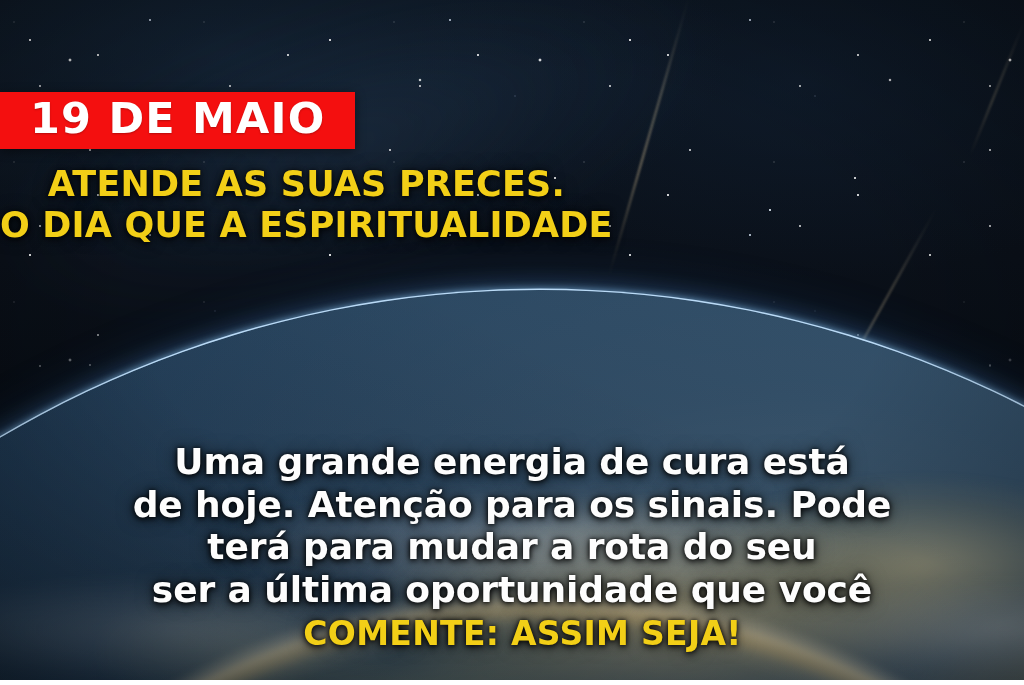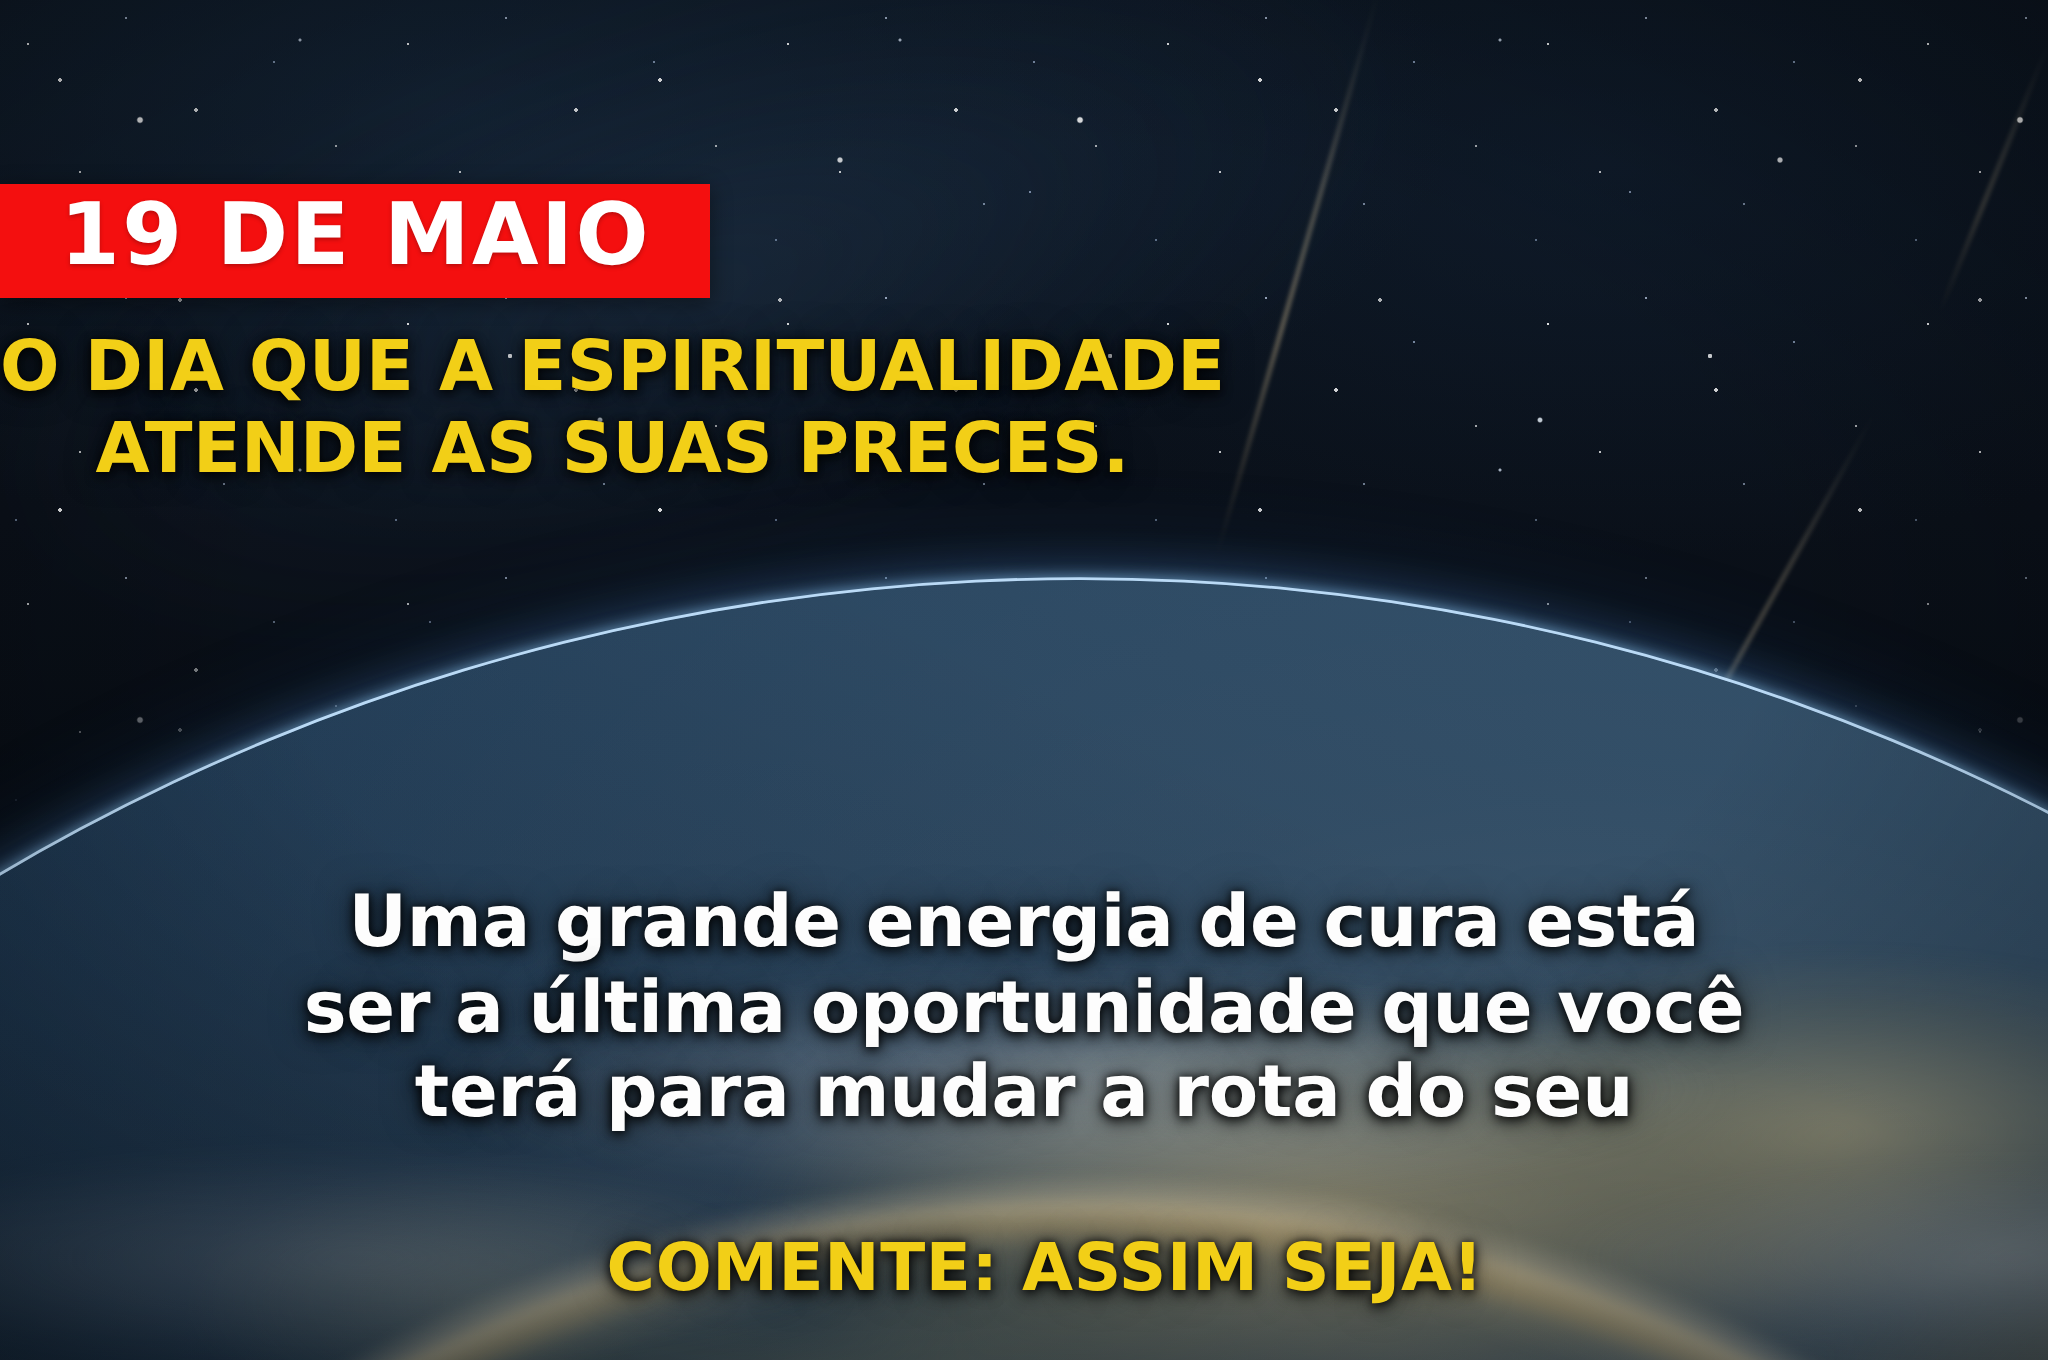"O DIA QUE A ESPIRITUALIDADE" span.headline-line { order: before "ATENDE AS SUAS PRECES." -> after "ATENDE AS SUAS PRECES." }
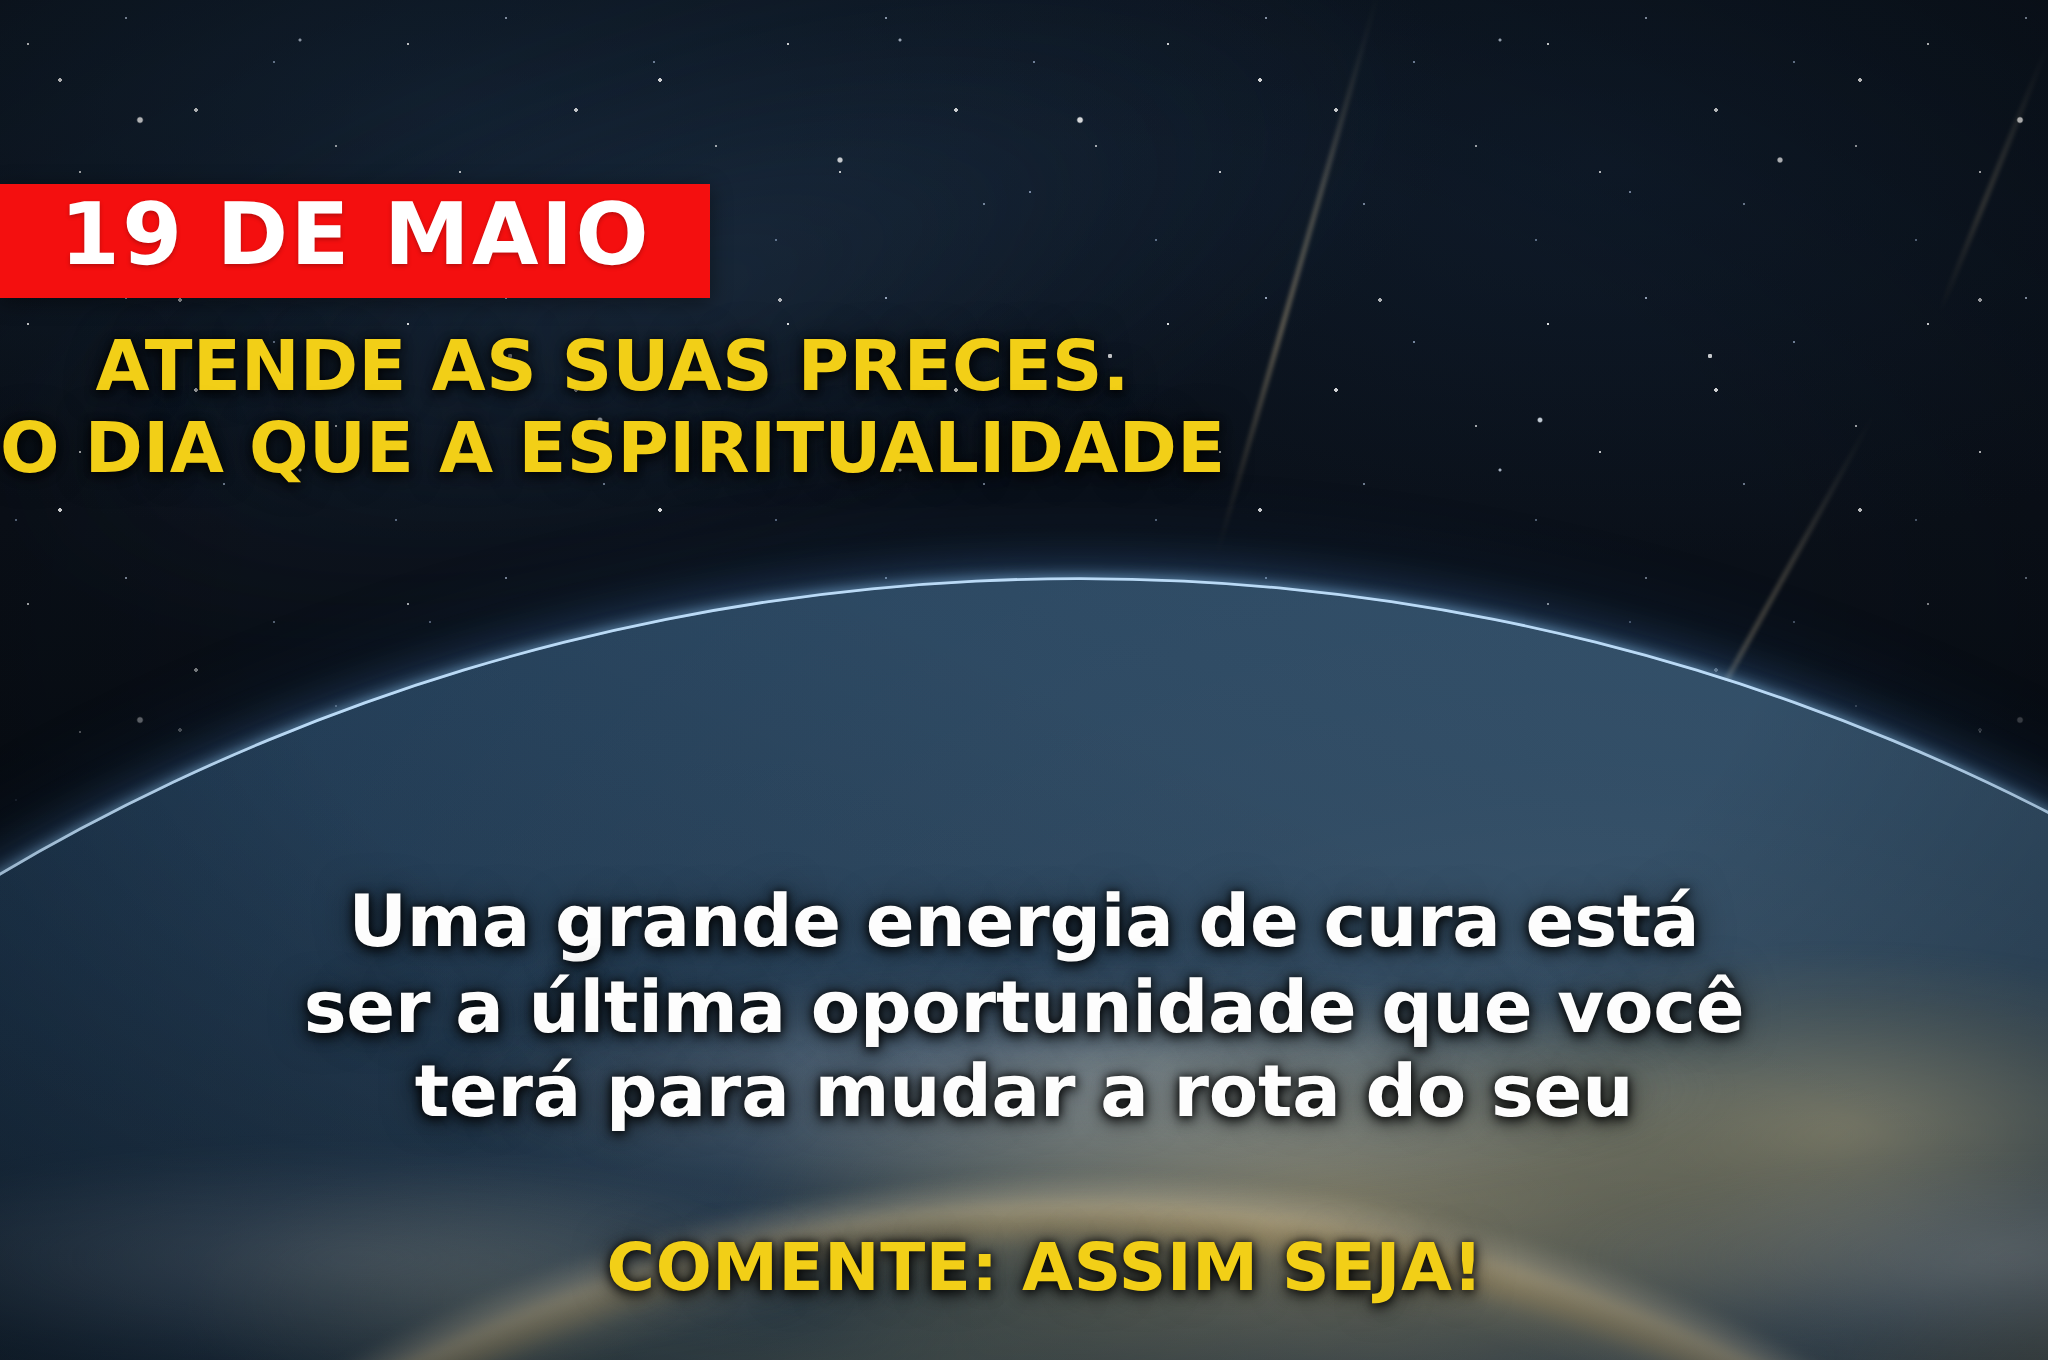"de hoje. Atenção para os" span.body-line { html: none -> <span>de hoje. Atenção para os sinais. Pode</span> }
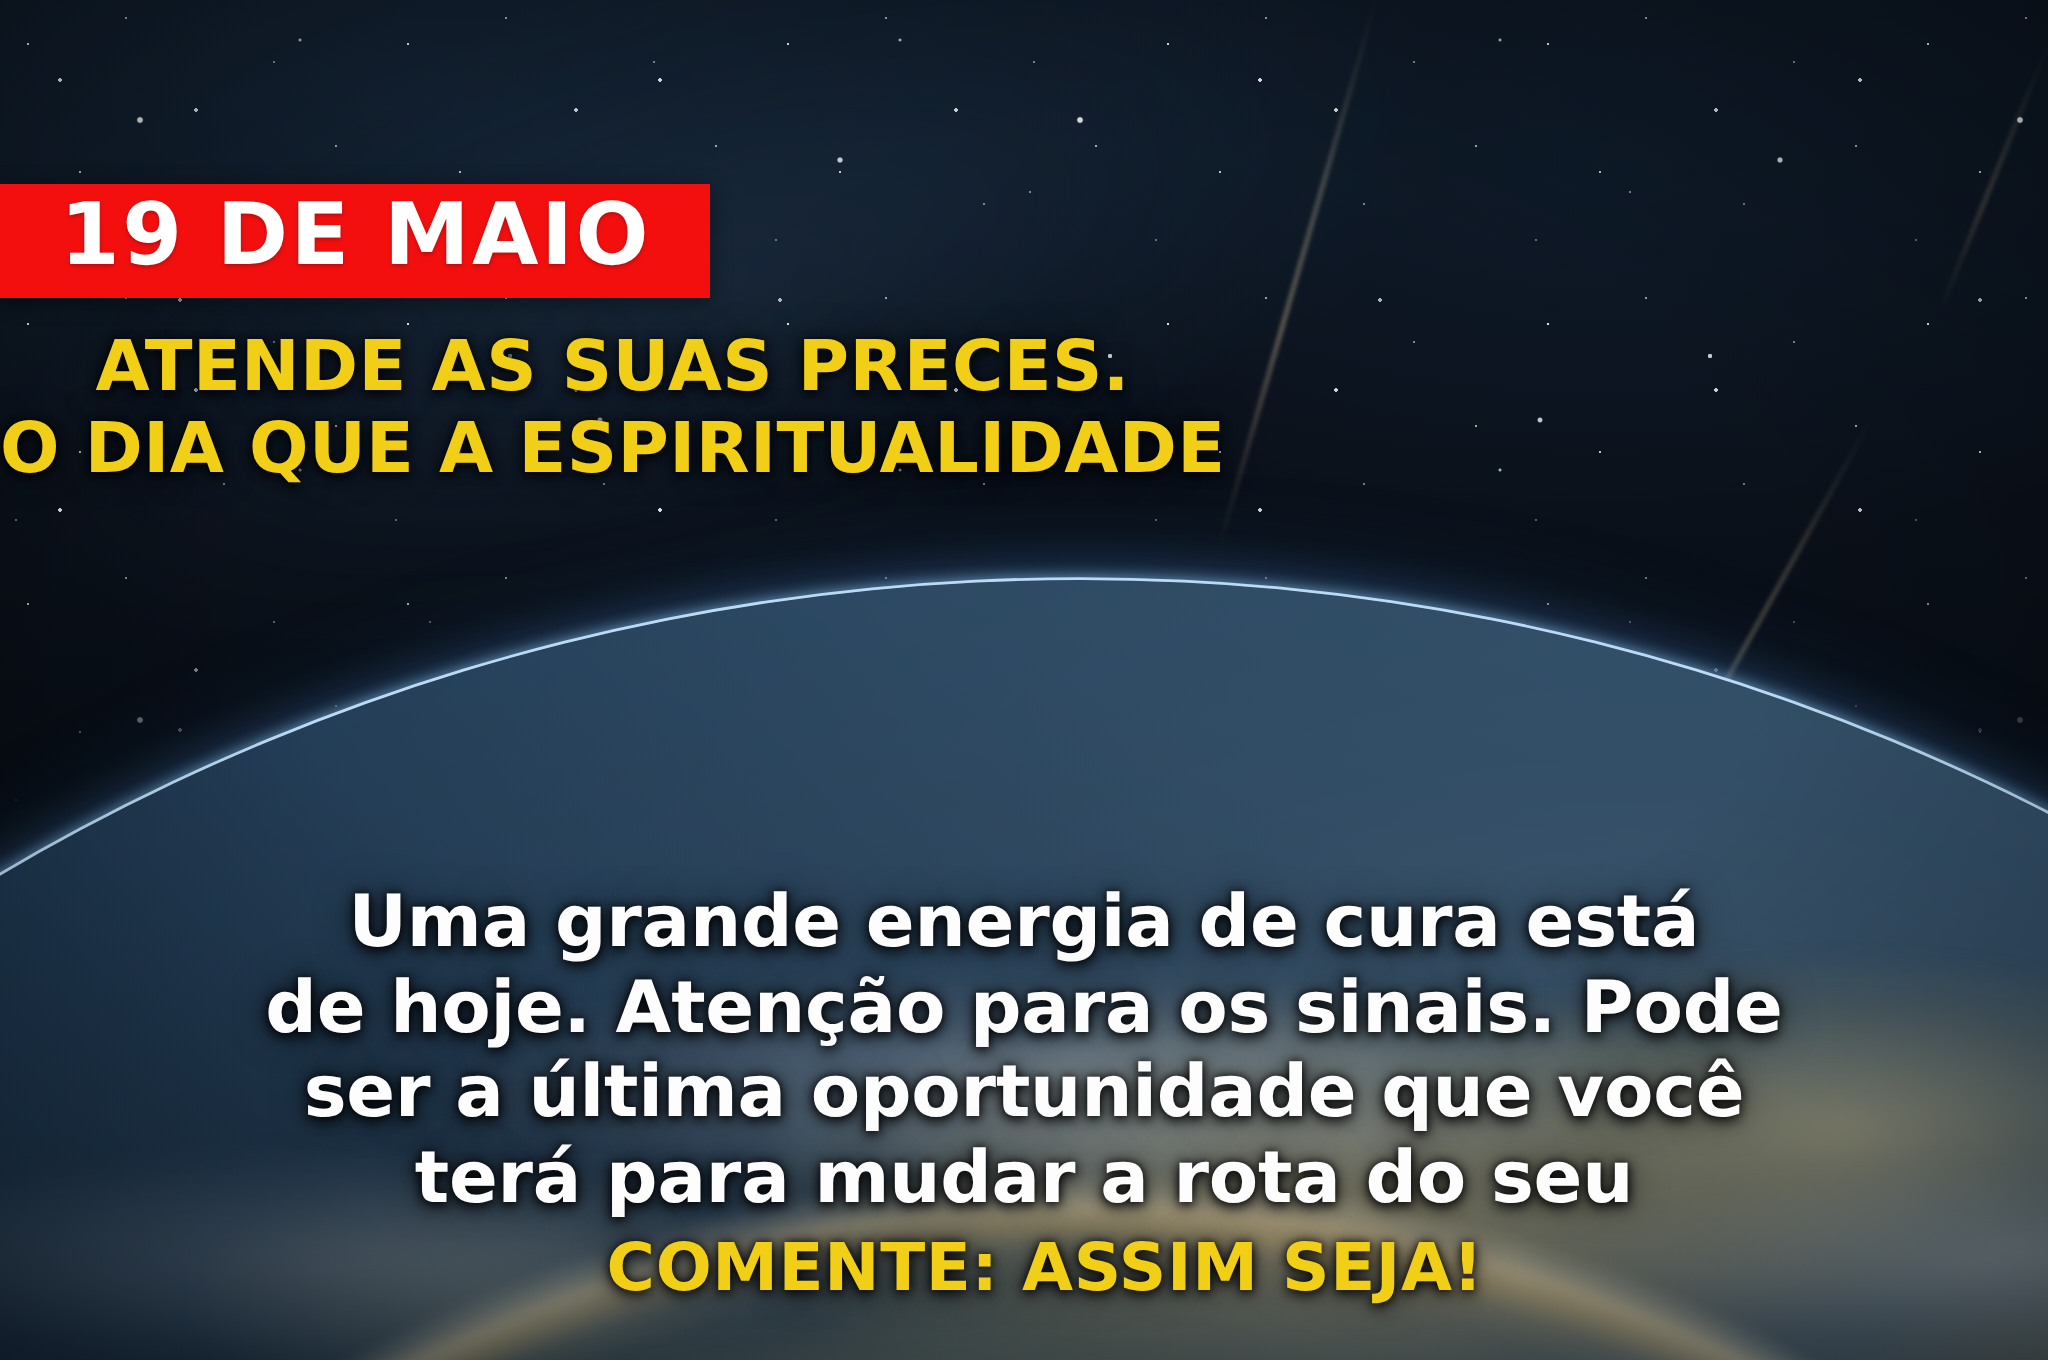"ser a última oportunidade que" span.body-line { order: before "terá para mudar a rota" -> after "terá para mudar a rota" }
